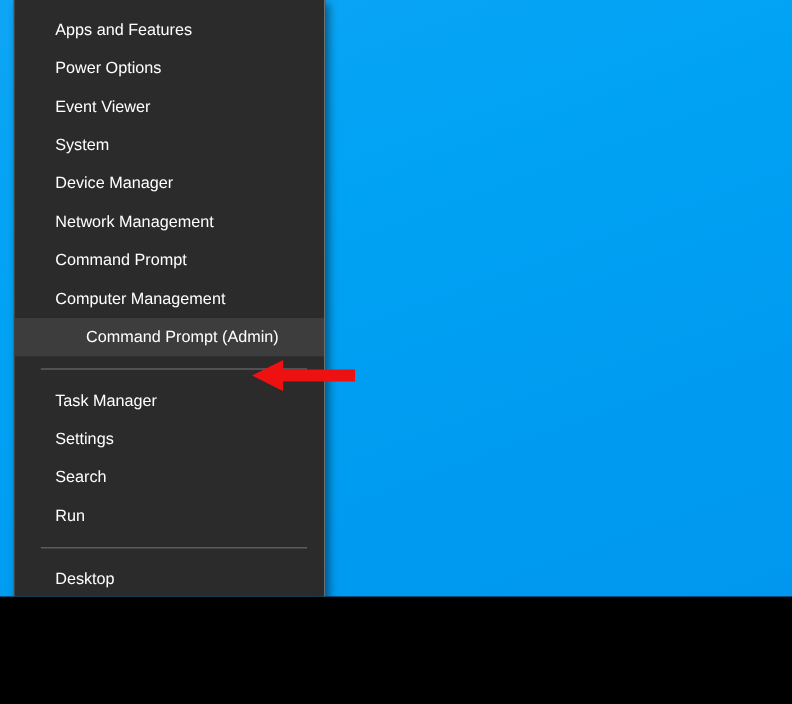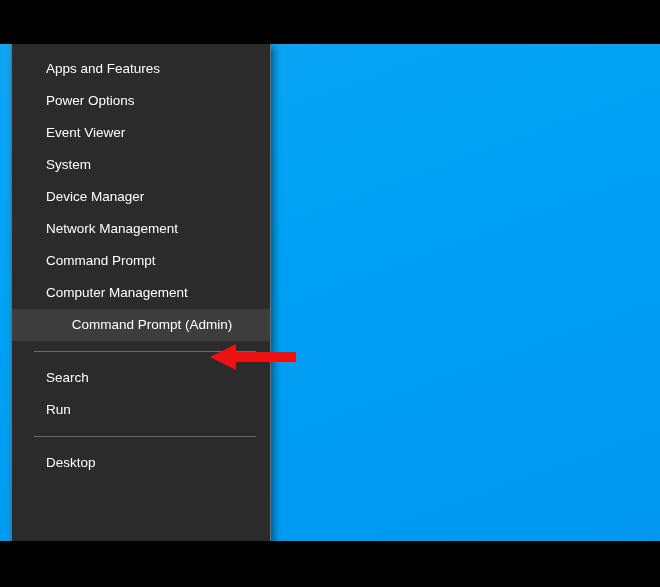"Apps and Features" #screen { margin-top: 44px -> none }
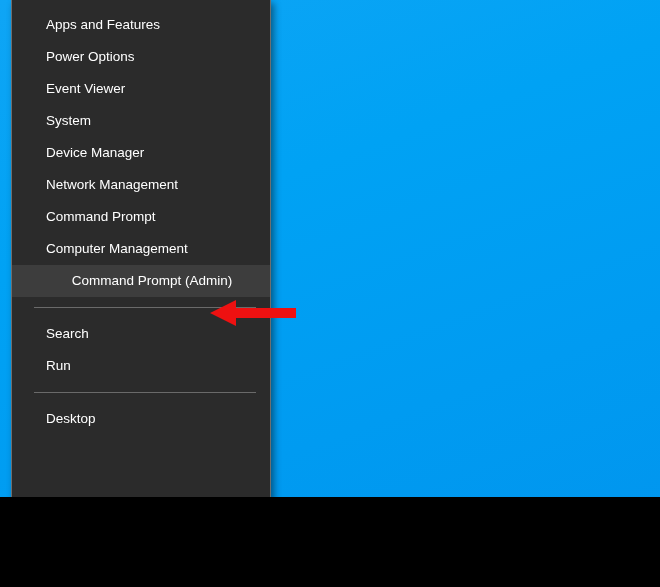"Task Manager" div.menu-item { html: none -> <div>Task Manager</div> }
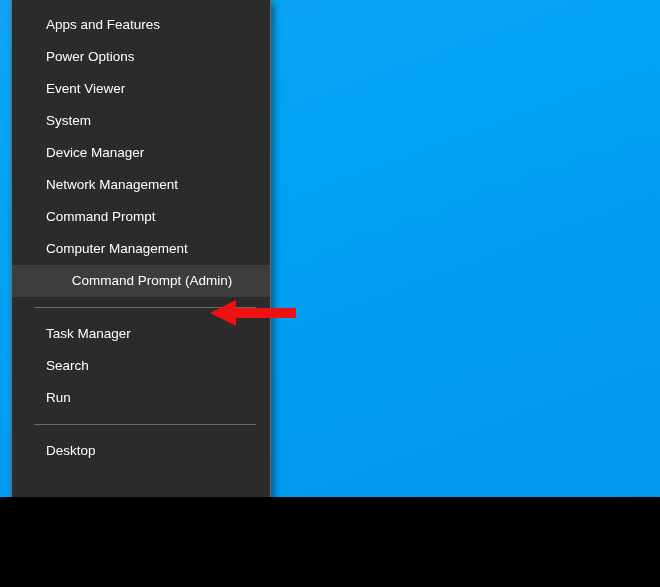"Settings" div.menu-item { html: none -> <div>Settings</div> }
